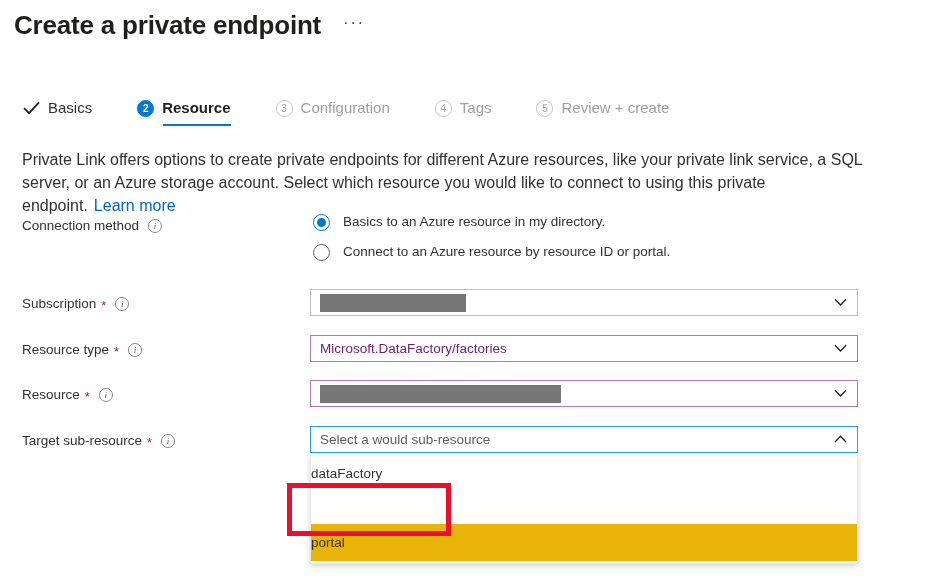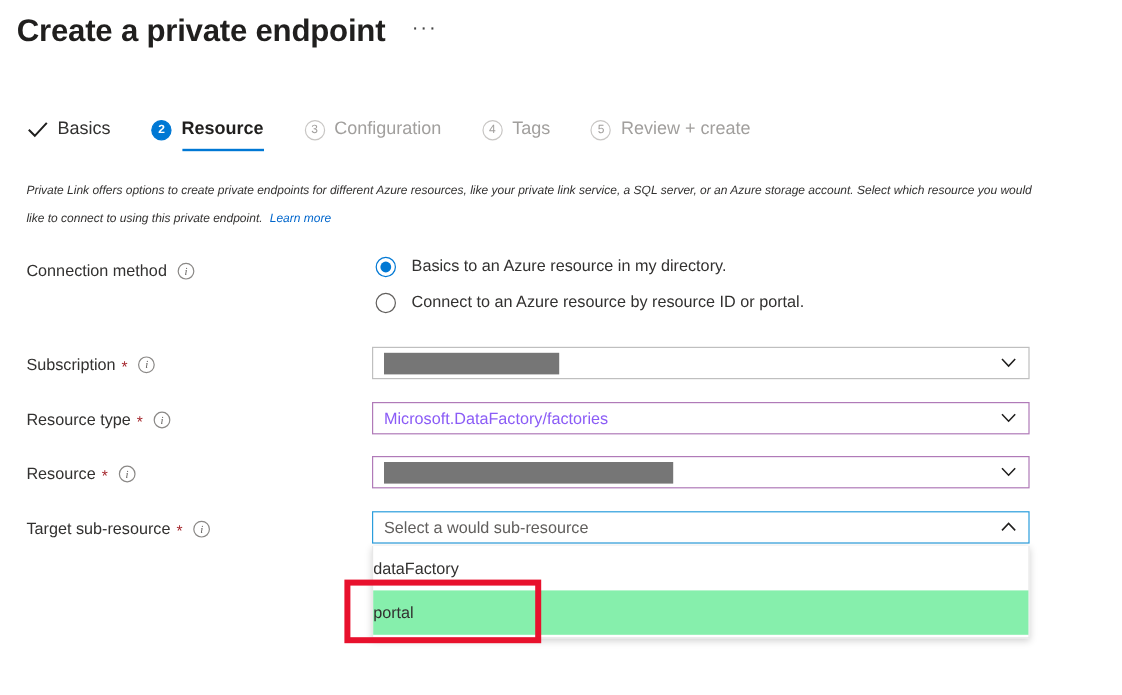"Basics" .tabs { gap: 0 -> 11px }
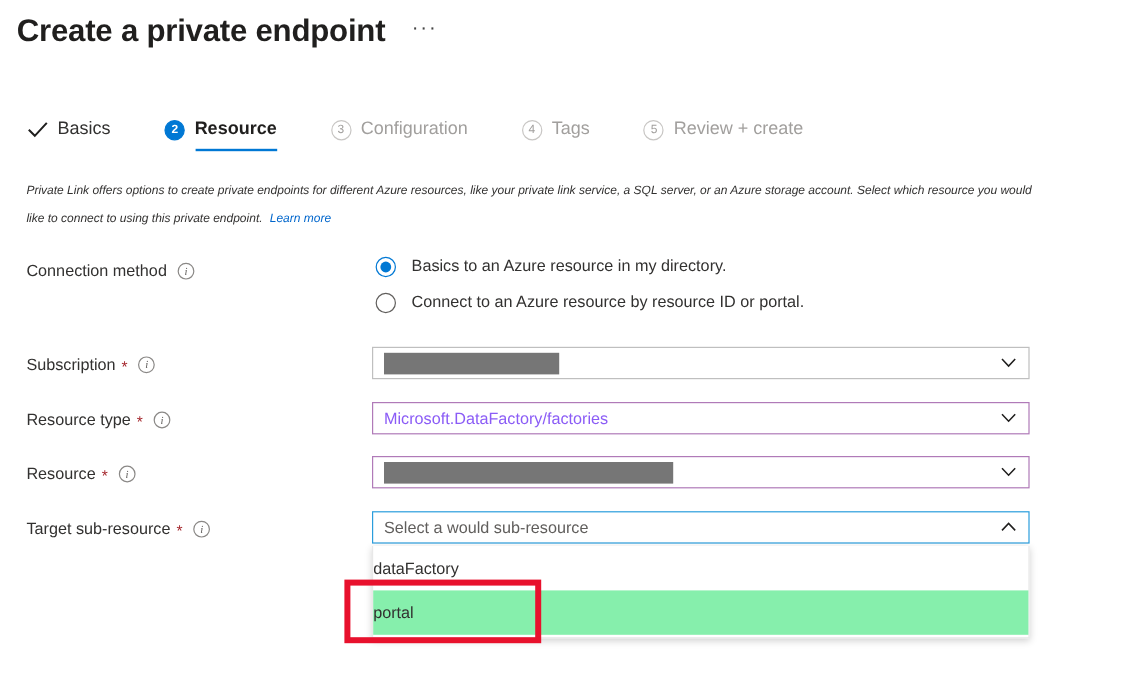"Private Link offers options to" .intro { font-size: 10px -> 16px; font-style: italic -> none }
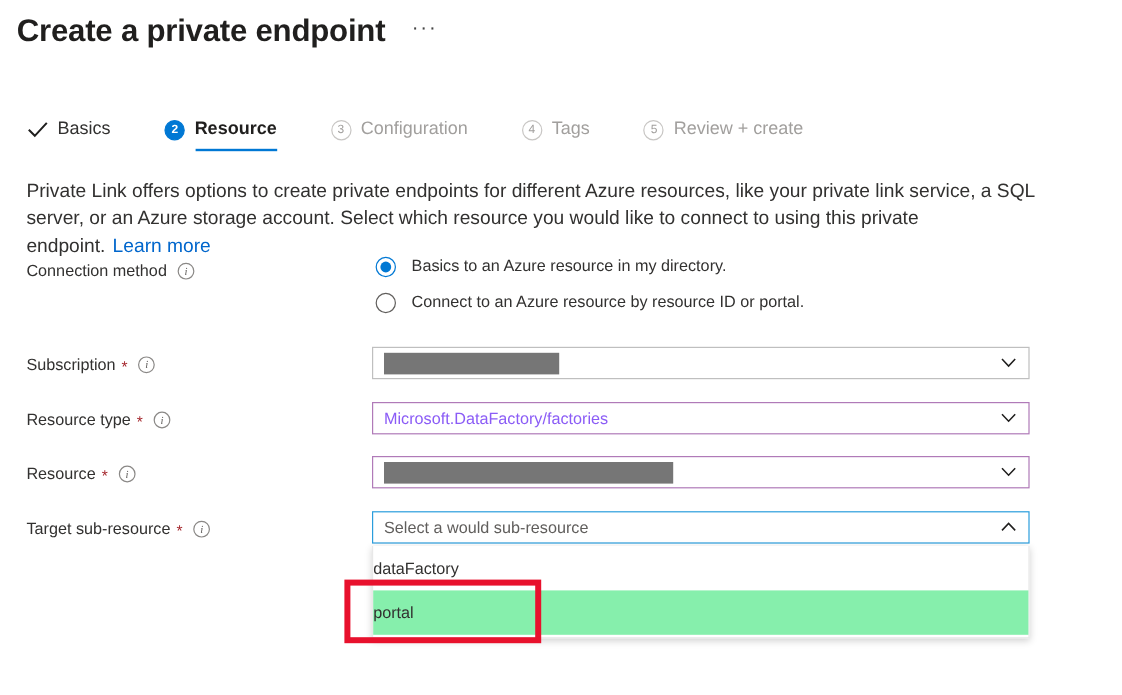"Microsoft.DataFactory/factories" .ddl-value { color: #8b5cf6 -> #701a75 }
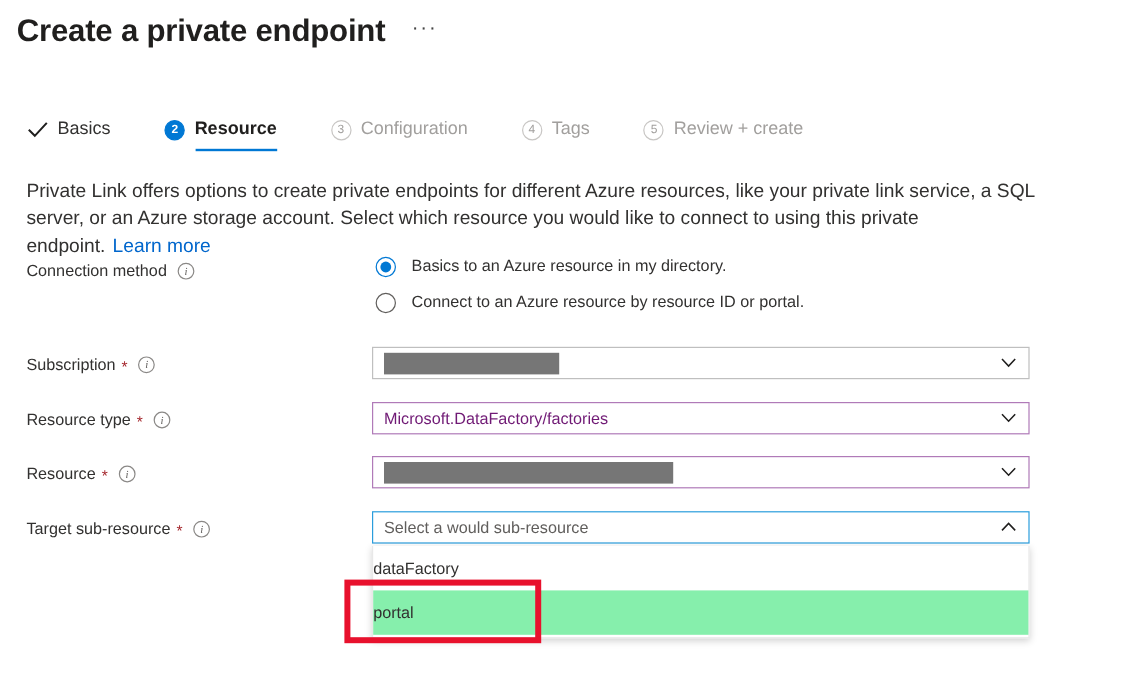"portal" .ddl-option.highlighted { background: #86efac -> #eab308; margin-top: none -> 32px }
